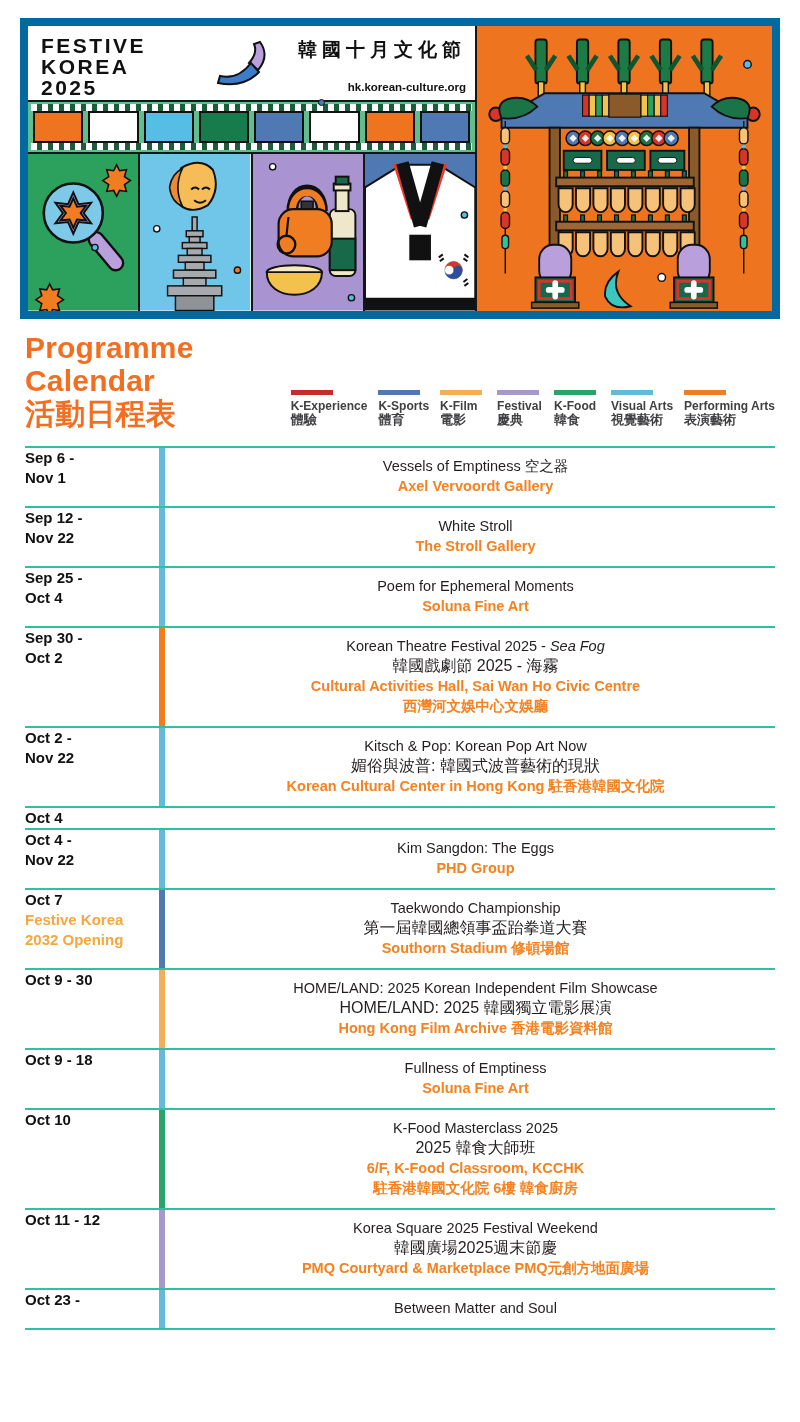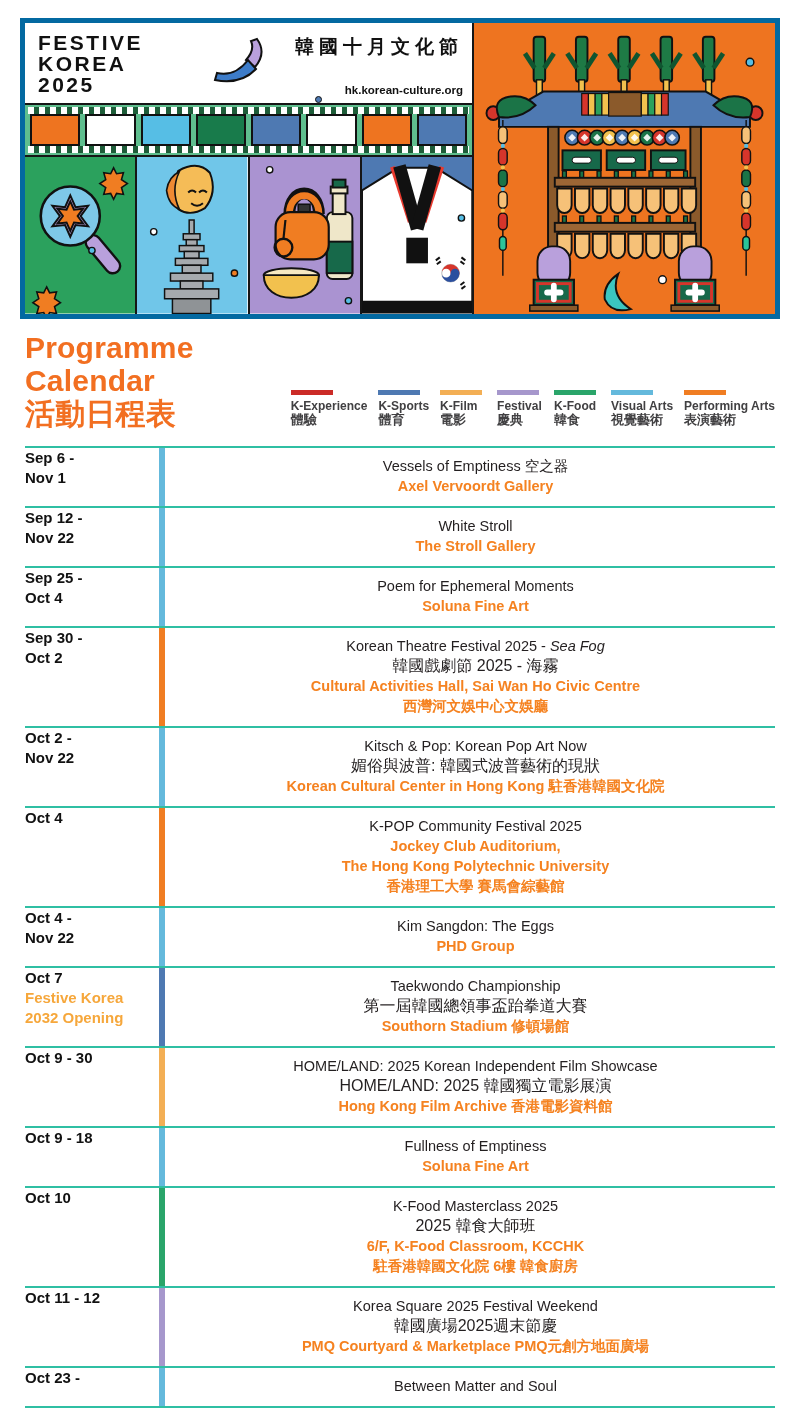"FESTIVE" .banner { border: 5px solid #0369a1 -> 8px solid #0369a1 }
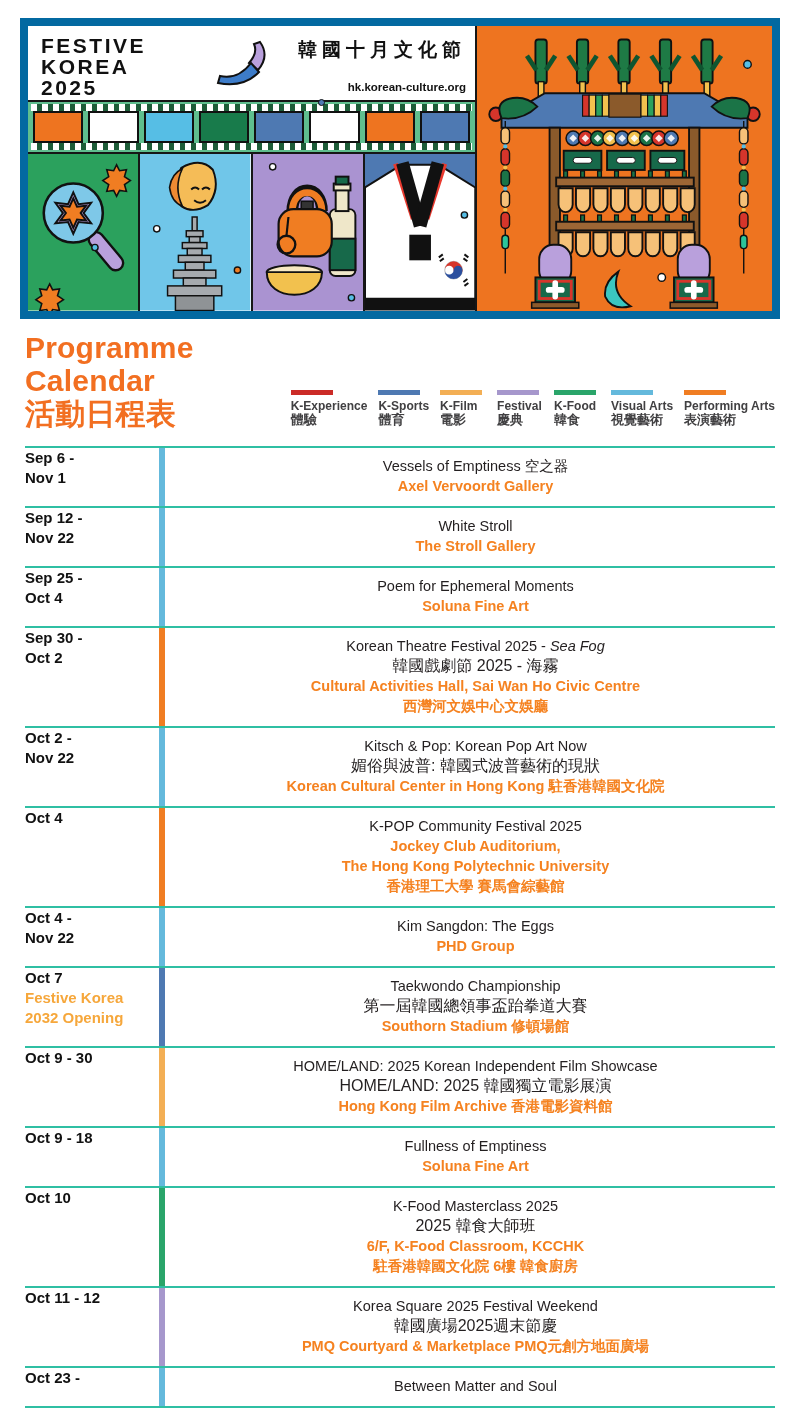"K-POP Community Festival 2025" div.row-stack { html: <div> <div> <div></div> <div> <div><span>K-POP Community Festival 2025</span></div> <div><span>Jockey Club Auditorium,</span></div> <div><span>The Hong Kong Polytechnic University</span></div> <div><span>香港理工大學 賽馬會綜藝館</span></div> </div> </div> </div> -> none }
